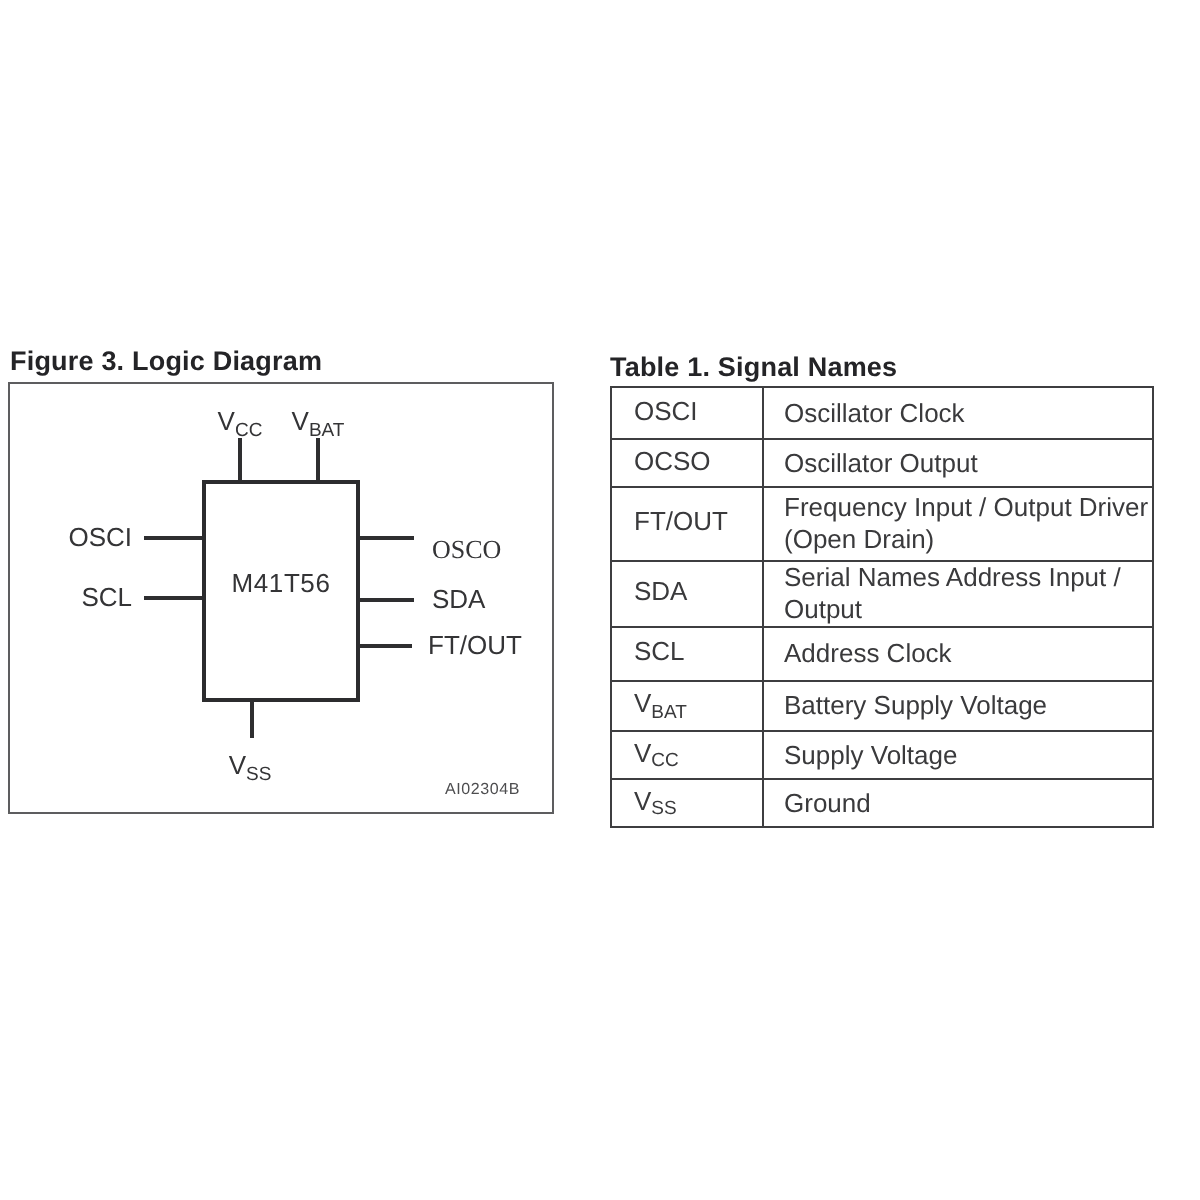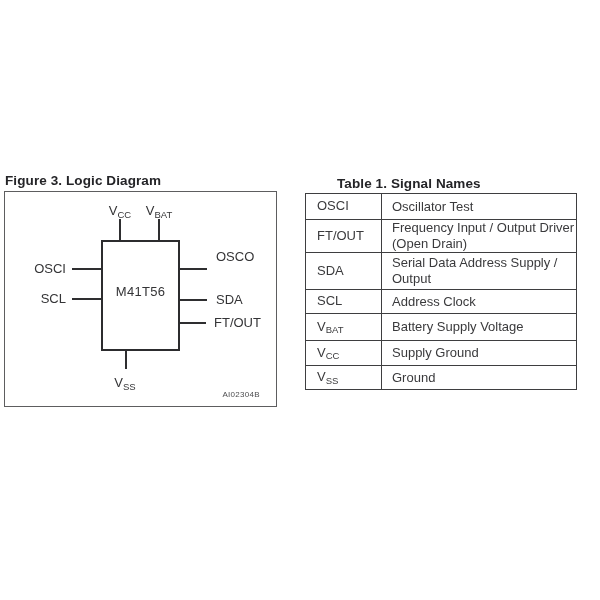"Table 1. Signal Names" .tbl-title { margin-left: 32px -> none }
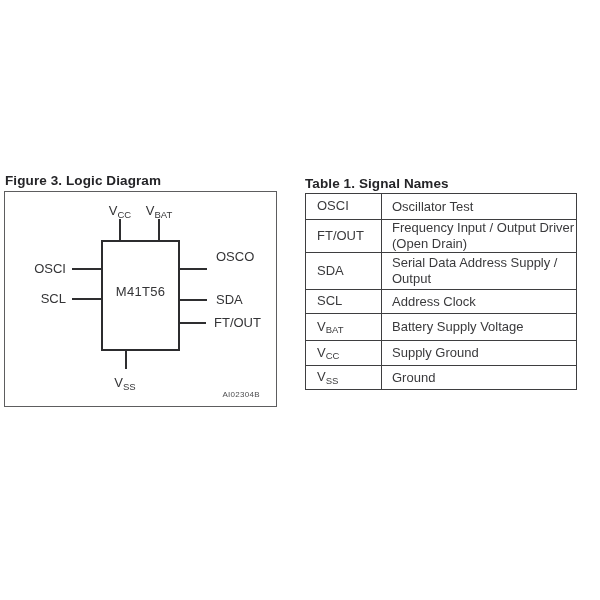"Oscillator Test" span.desc-line { text: Test -> Clock }
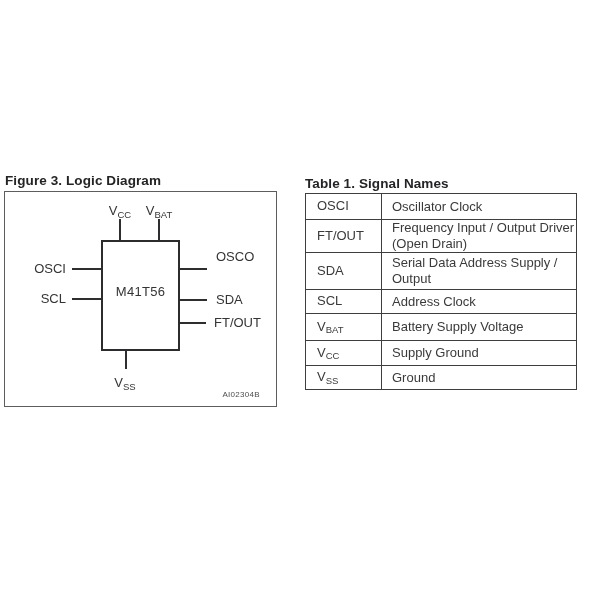"OCSO" tr { html: none -> <tr> <td><span>OCSO</span><span></span></td> <td> <span>Oscillator Output</span> <span></span> </td> </tr> }
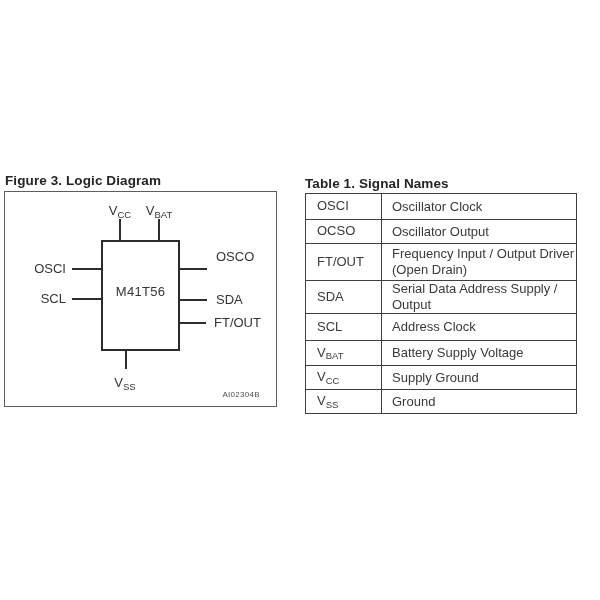"OSCO" div.pin-label { font-family: none -> Liberation Serif, serif; top: 57px -> 75px }
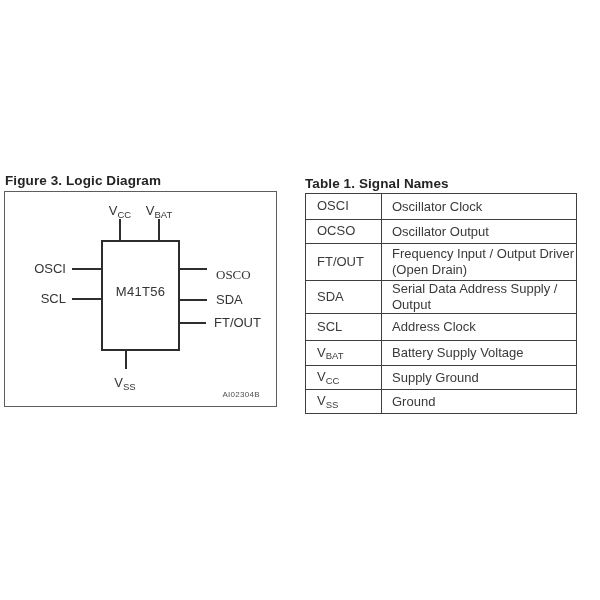"Serial Data Address Supply /" span.desc-line { text: Data Address Supply -> Names Address Input }
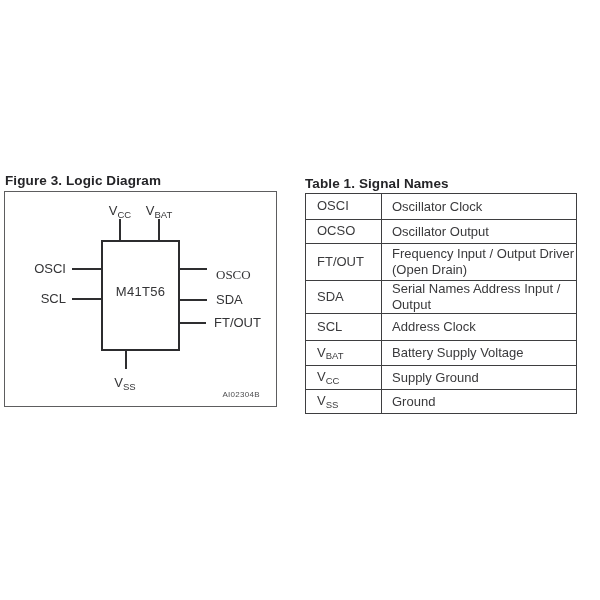"Supply Ground" span.desc-line { text: Ground -> Voltage }
